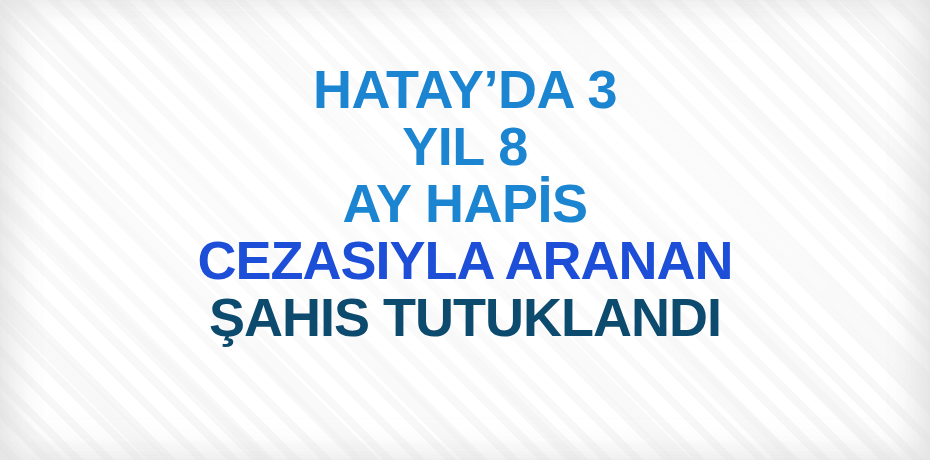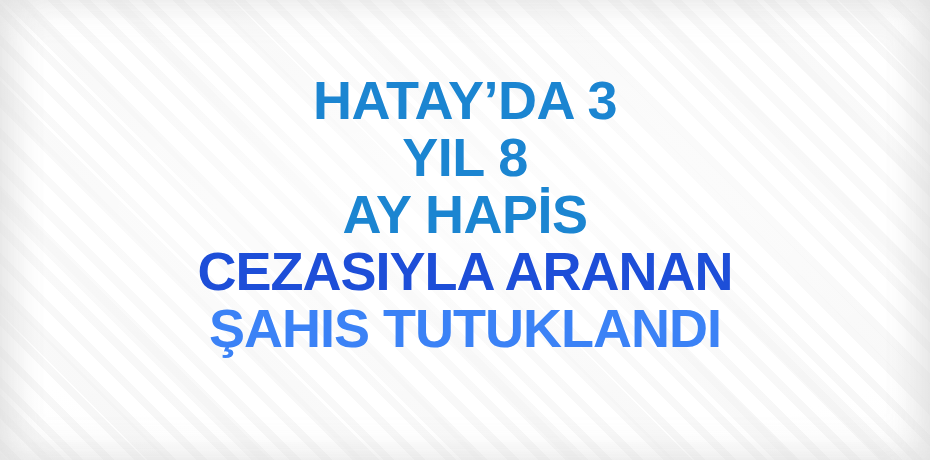"HATAY’DA 3" .headline-block { top: 72px -> 61px }
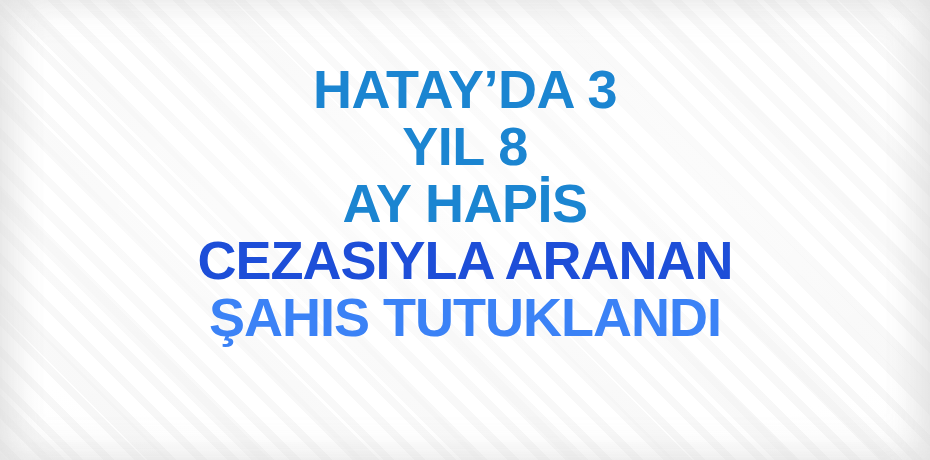"ŞAHIS TUTUKLANDI" span.headline-line { color: #3b82f6 -> #0c4a6e }
